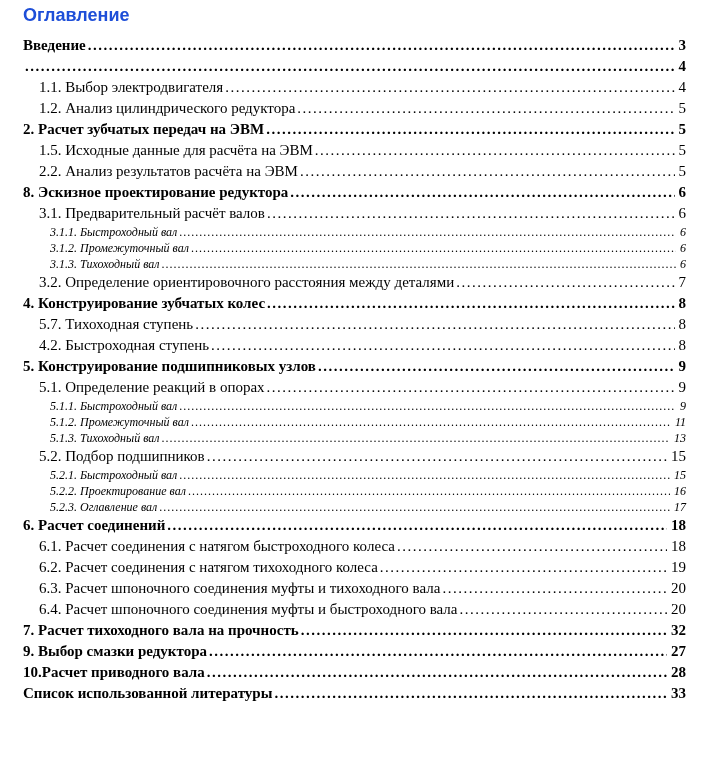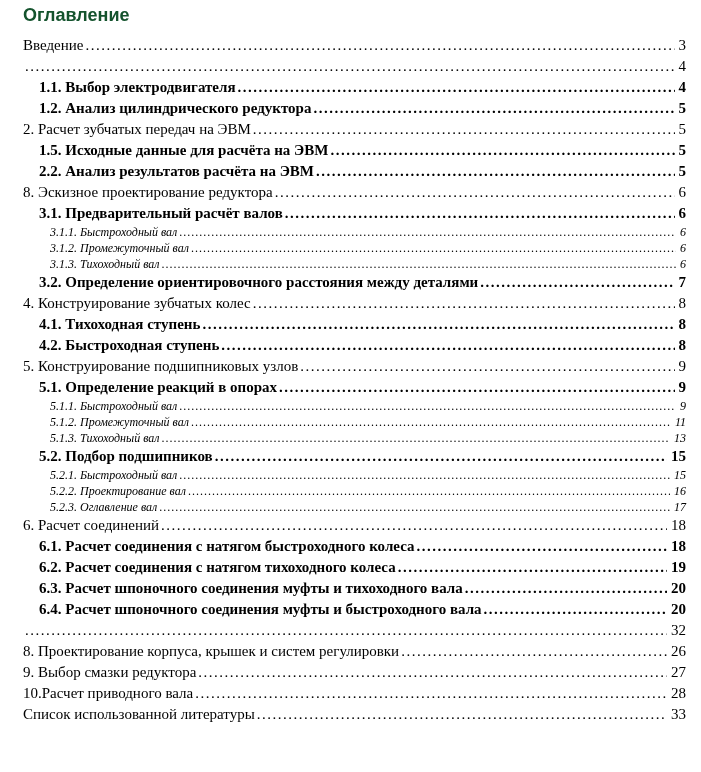"Оглавление" div.toc-title { color: #14532d -> #1d4ed8 }
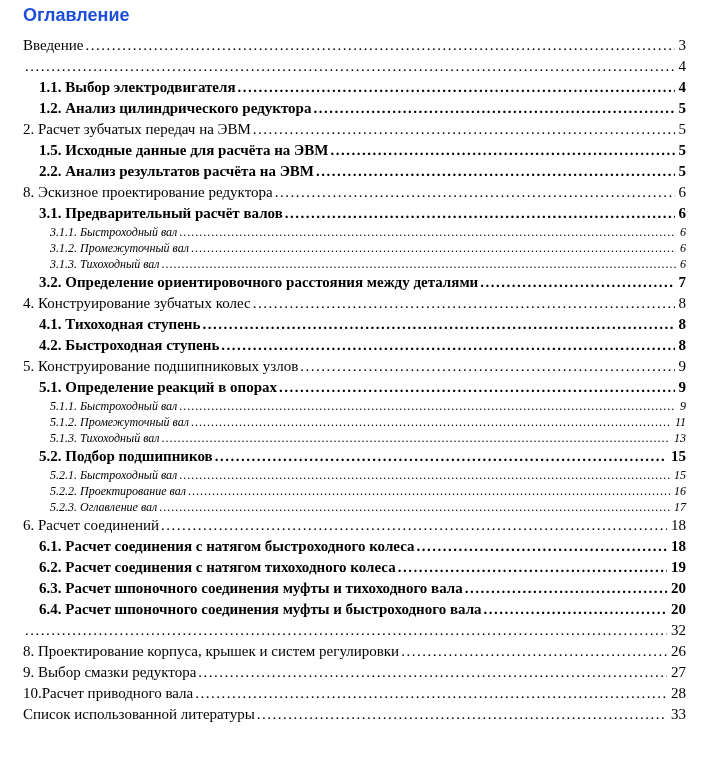"Введение" .level-1 { font-weight: normal -> bold }
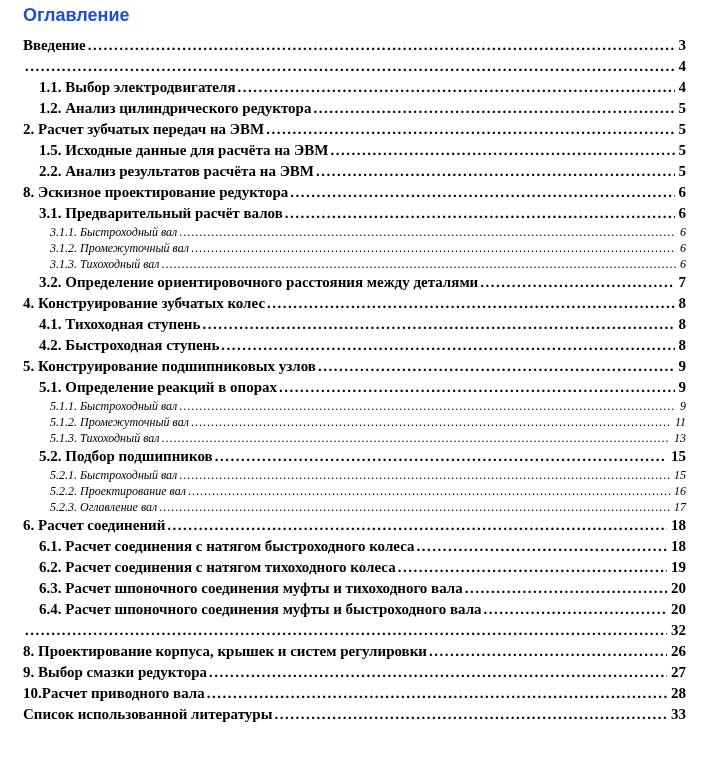"1.1. Выбор электродвигателя" .level-2 { font-weight: bold -> normal }
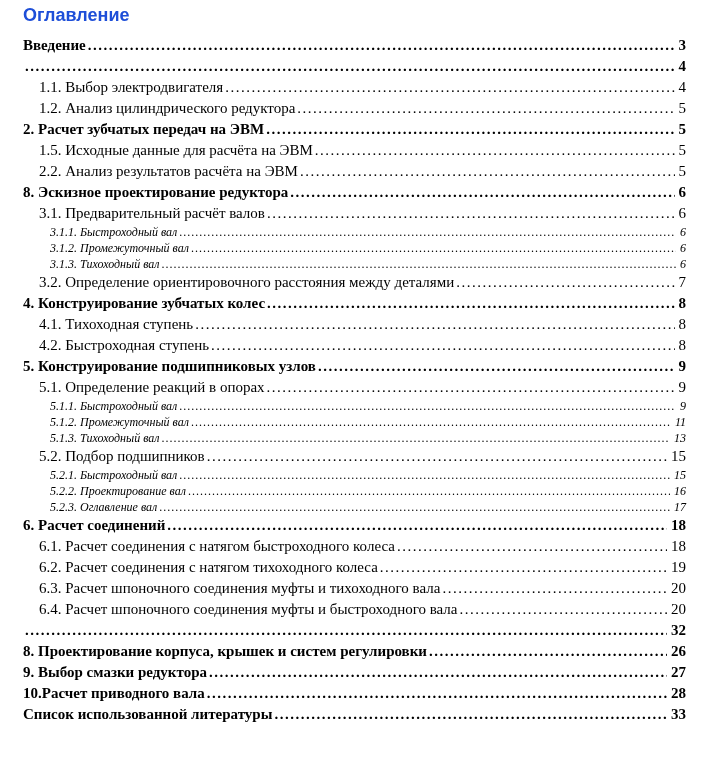"4.1. Тихоходная ступень" span.label { text: 4.1 -> 5.7 }
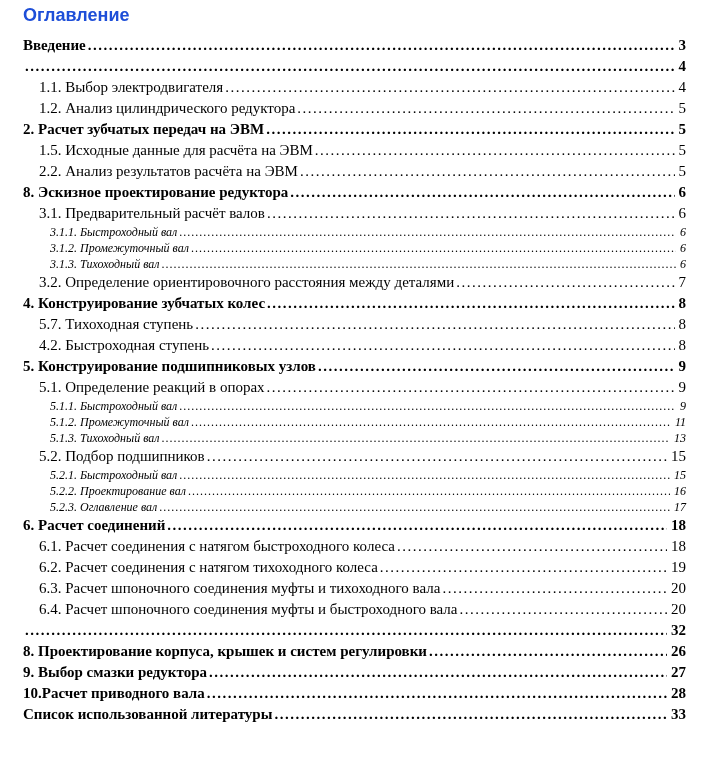"7. Расчет тихоходного вала на" span.label { html: none -> <span>7. Расчет тихоходного вала на прочность</span> }
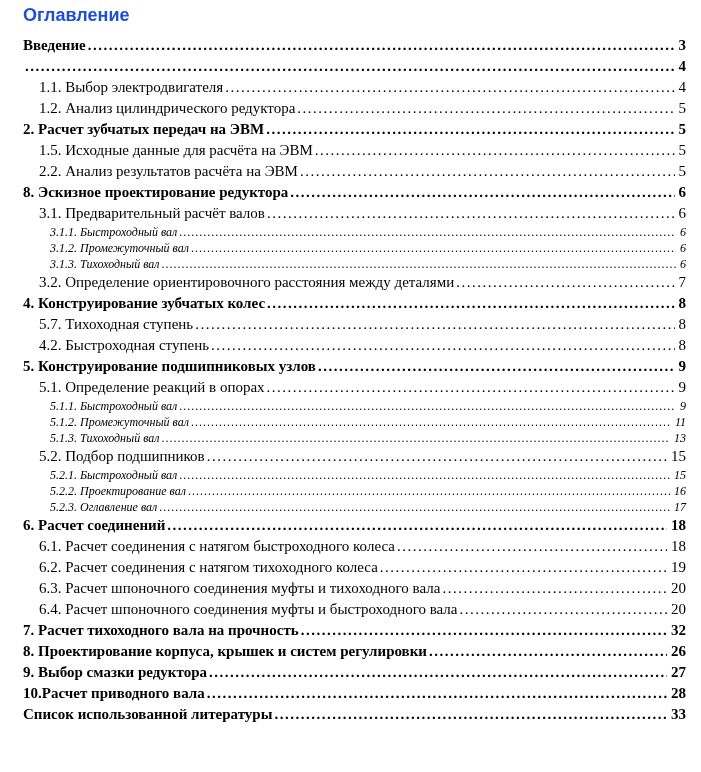"8. Проектирование корпуса, крышек и" div.toc-row { html: <div> <span>8. Проектирование корпуса, крышек и систем регулировки</span> <span></span> <span>26</span> </div> -> none }
